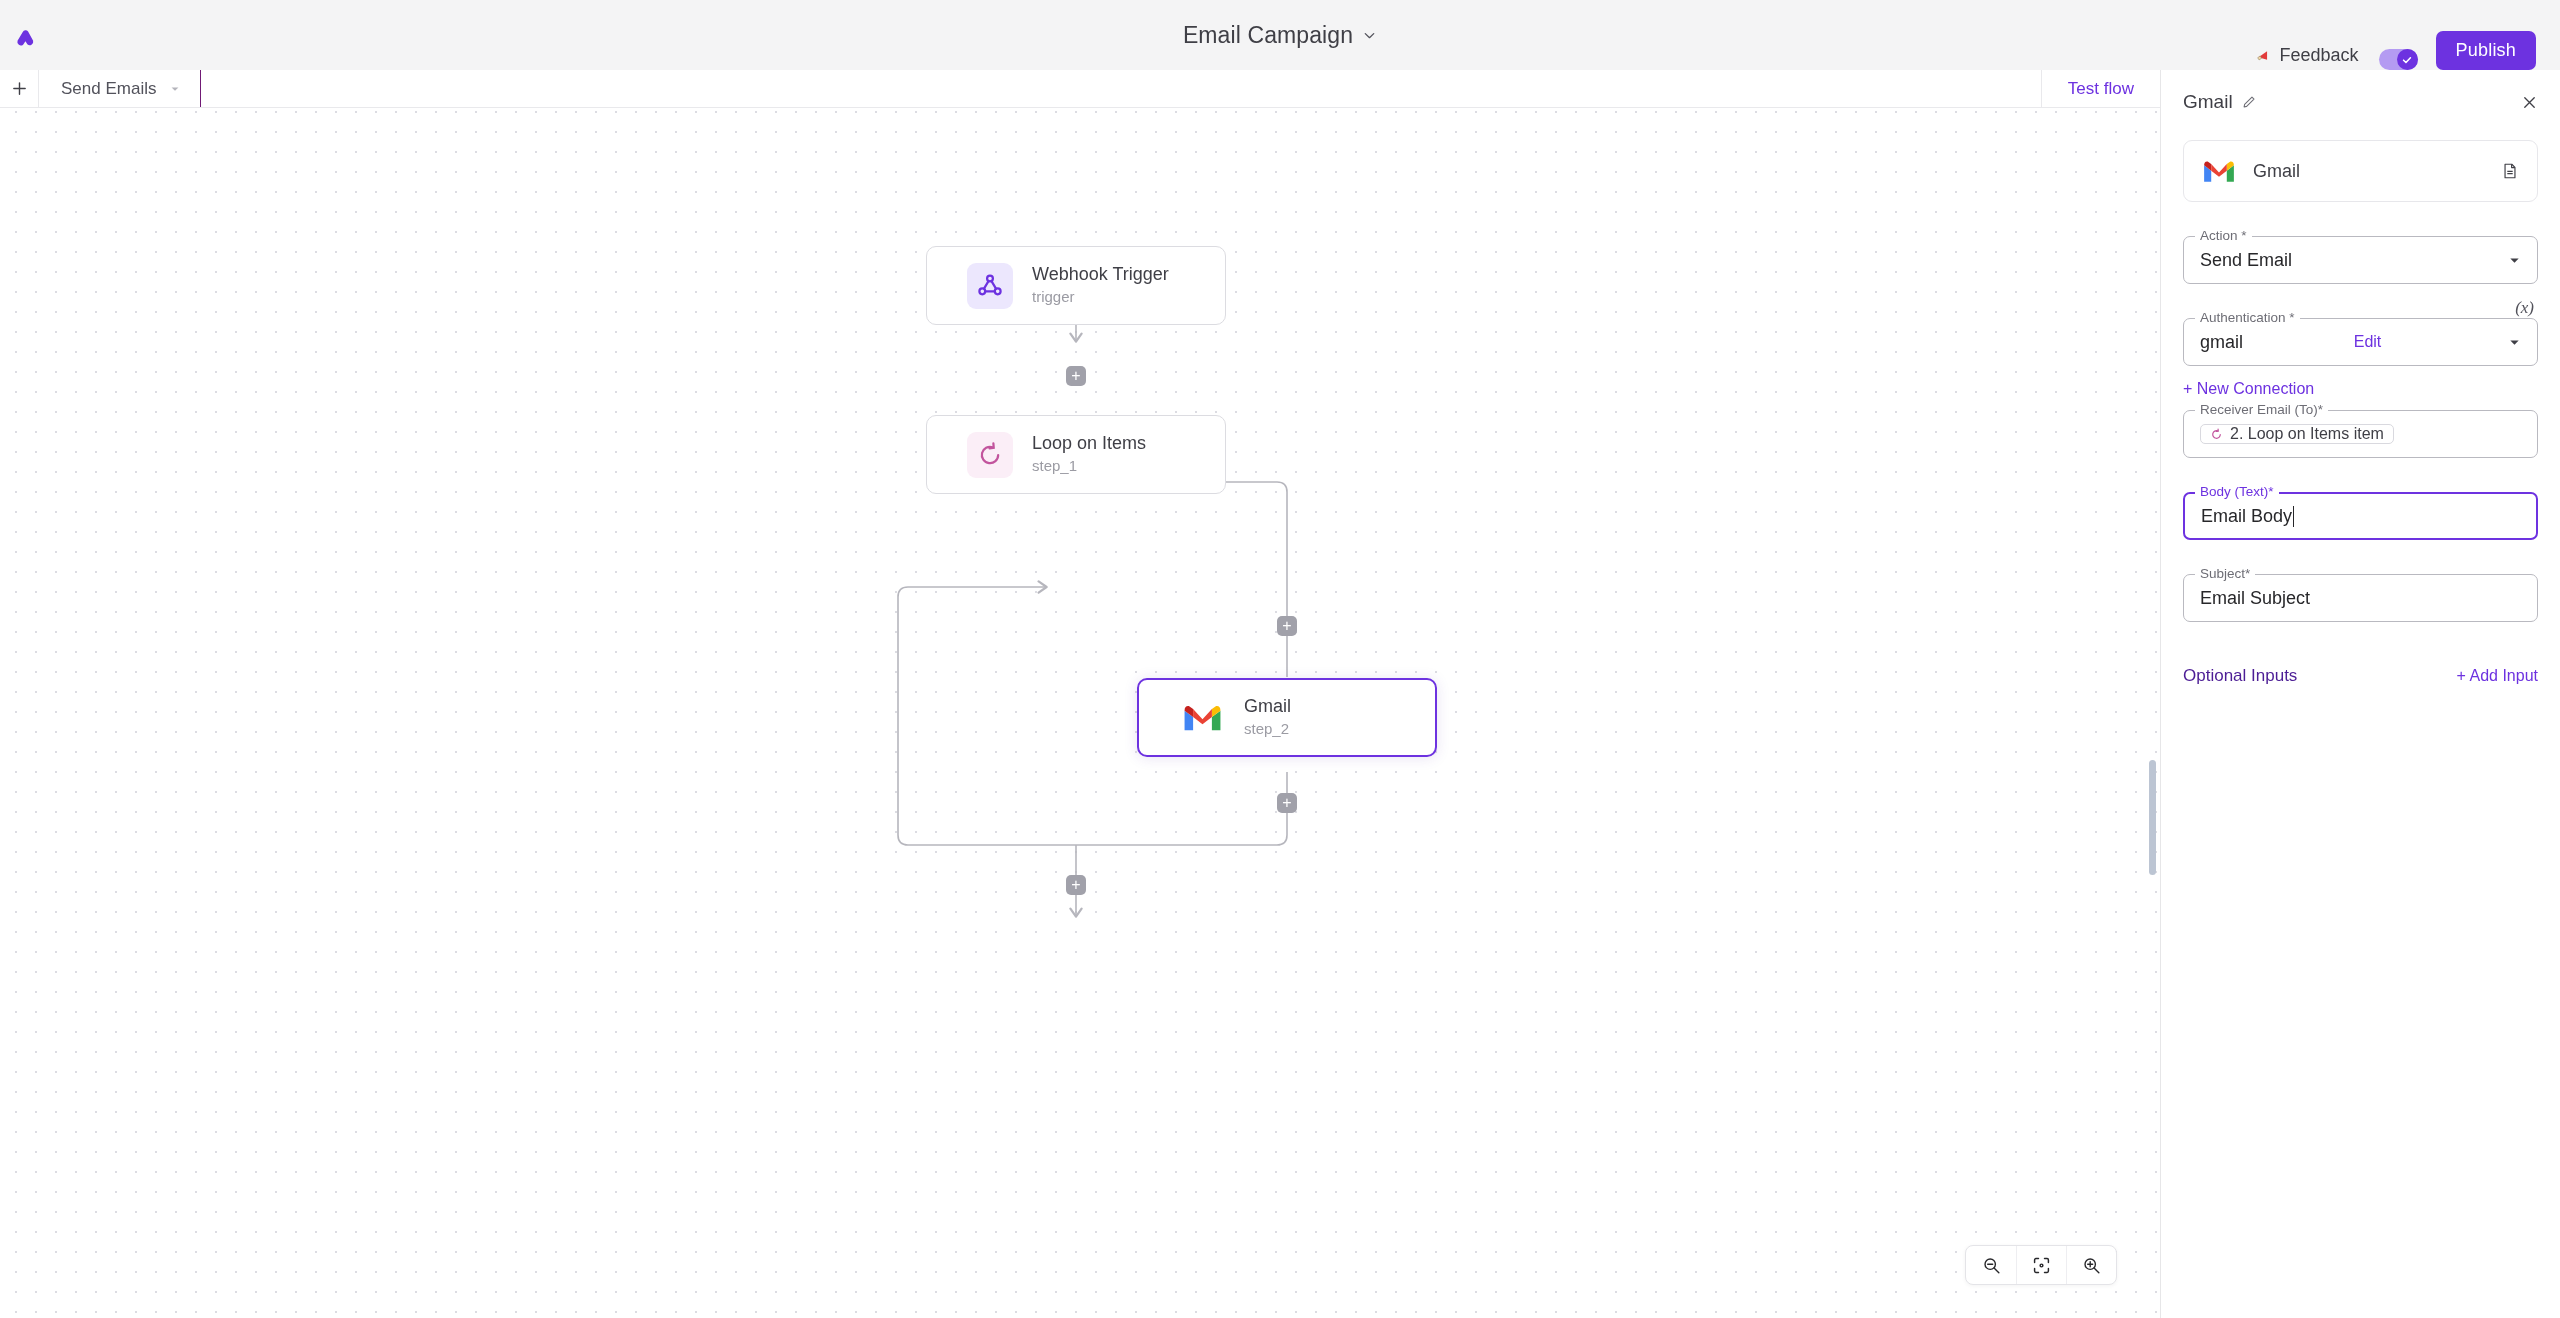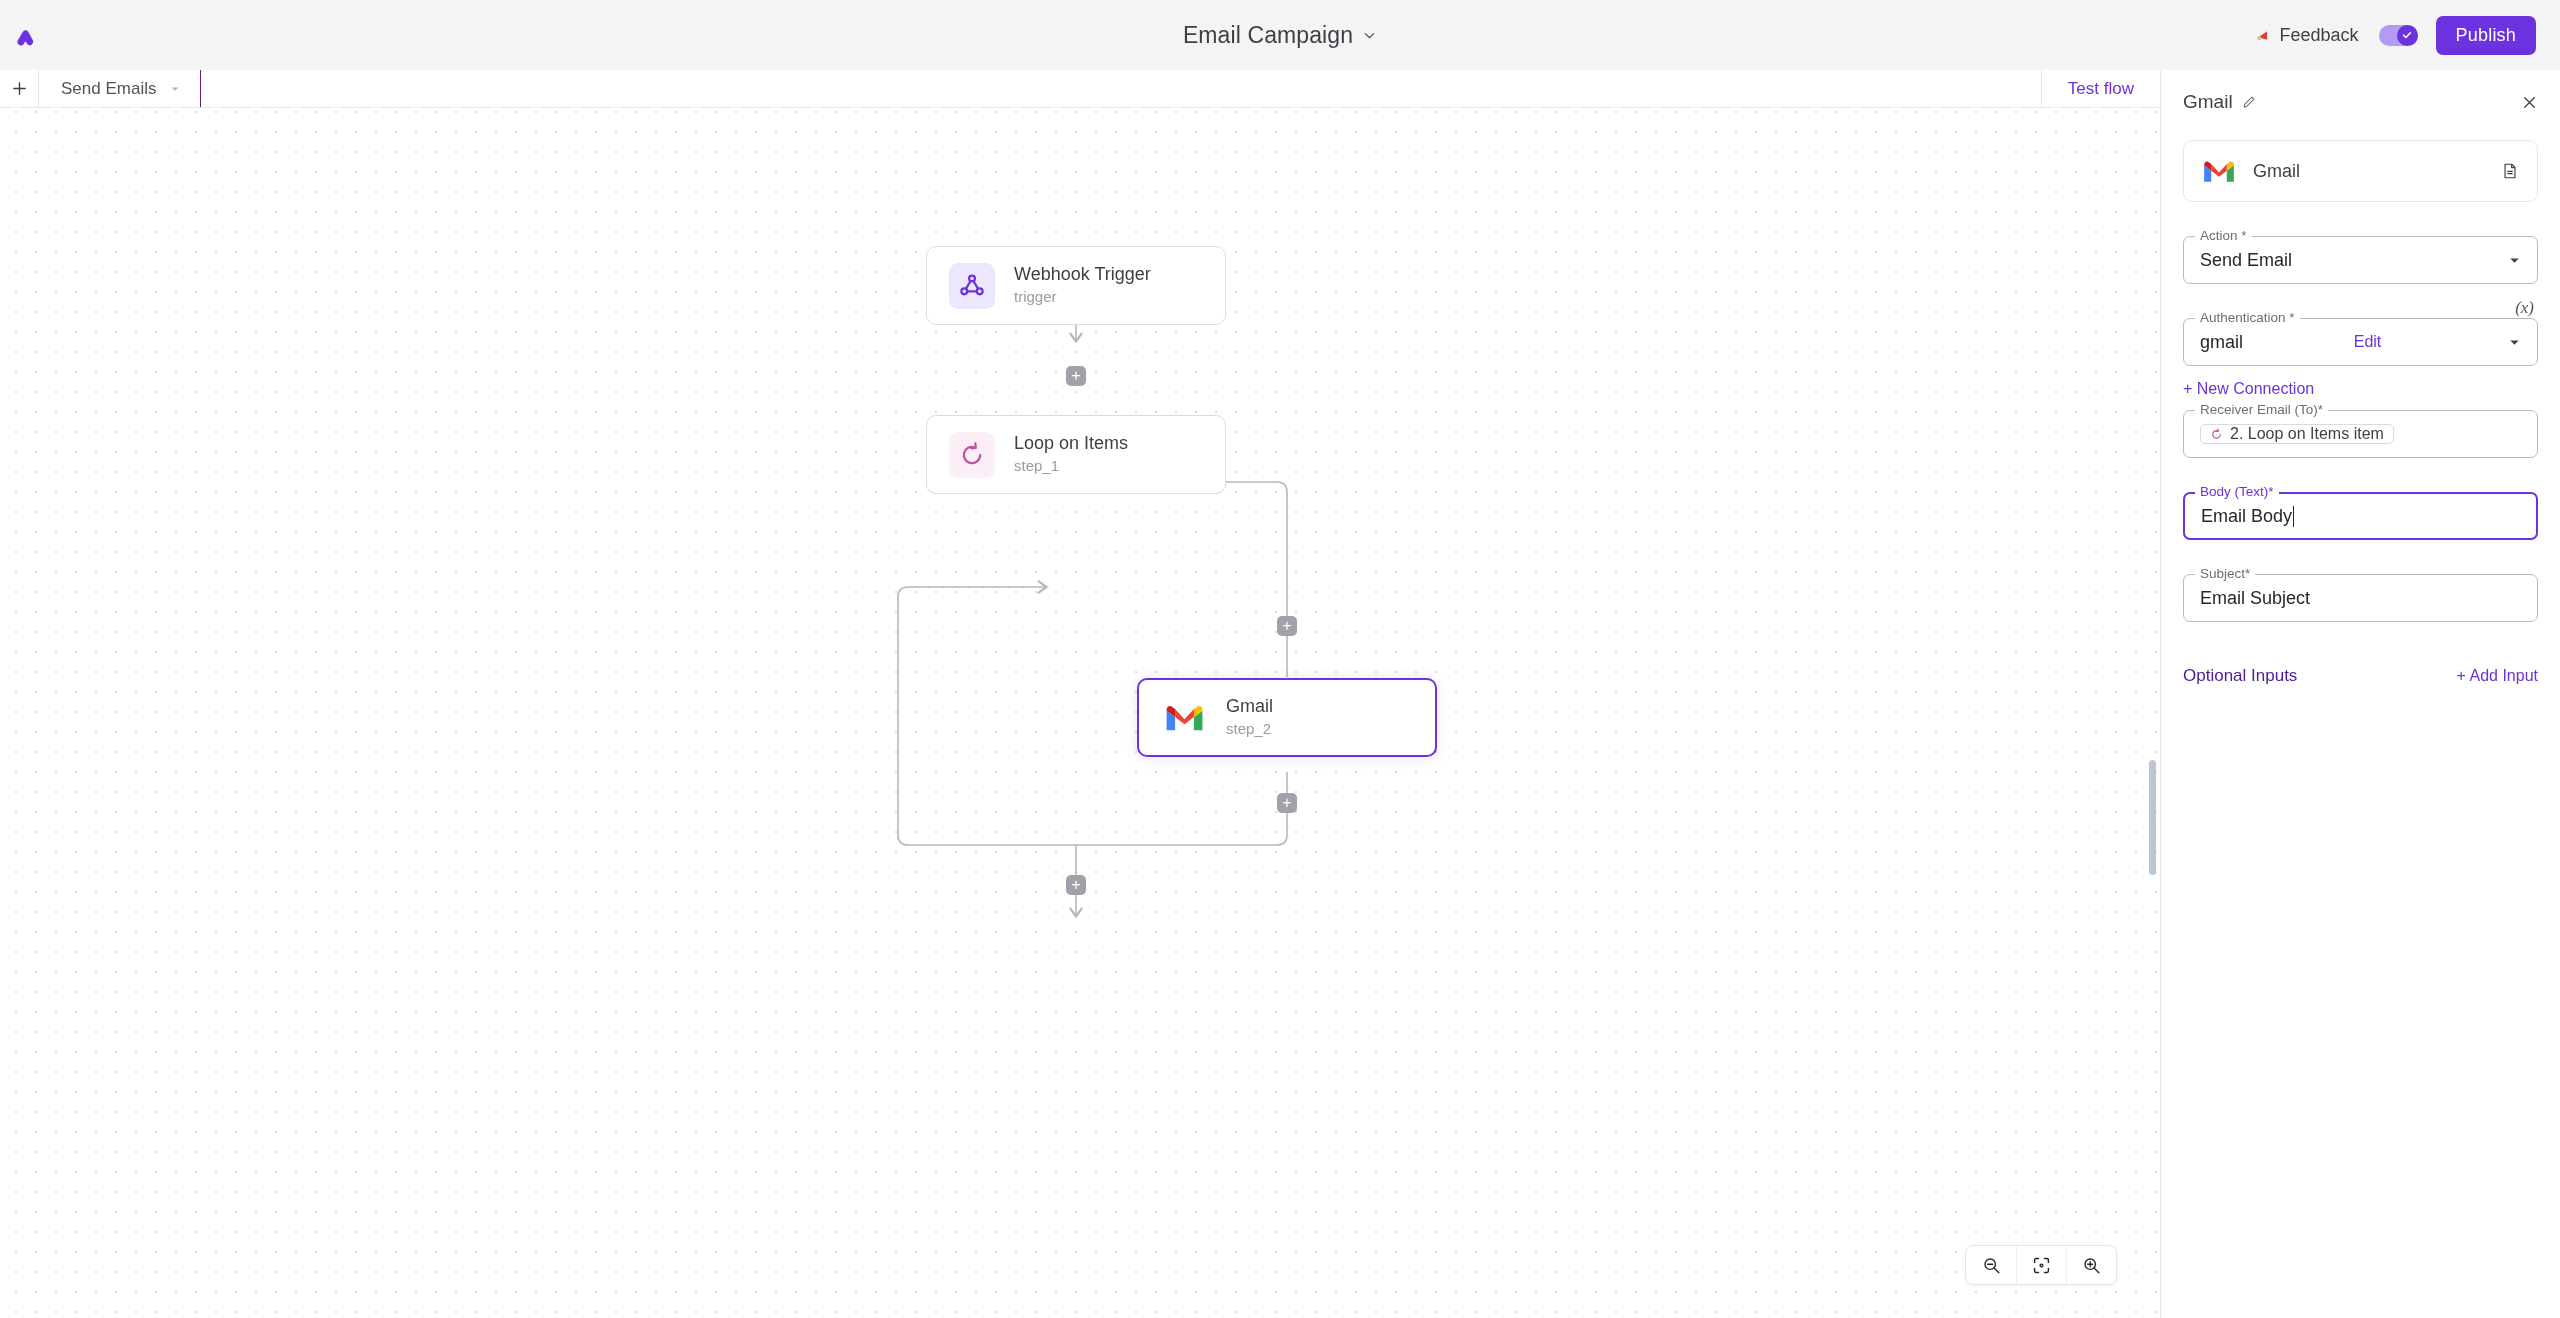"Feedback" .topbar-right { align-items: center -> flex-end }
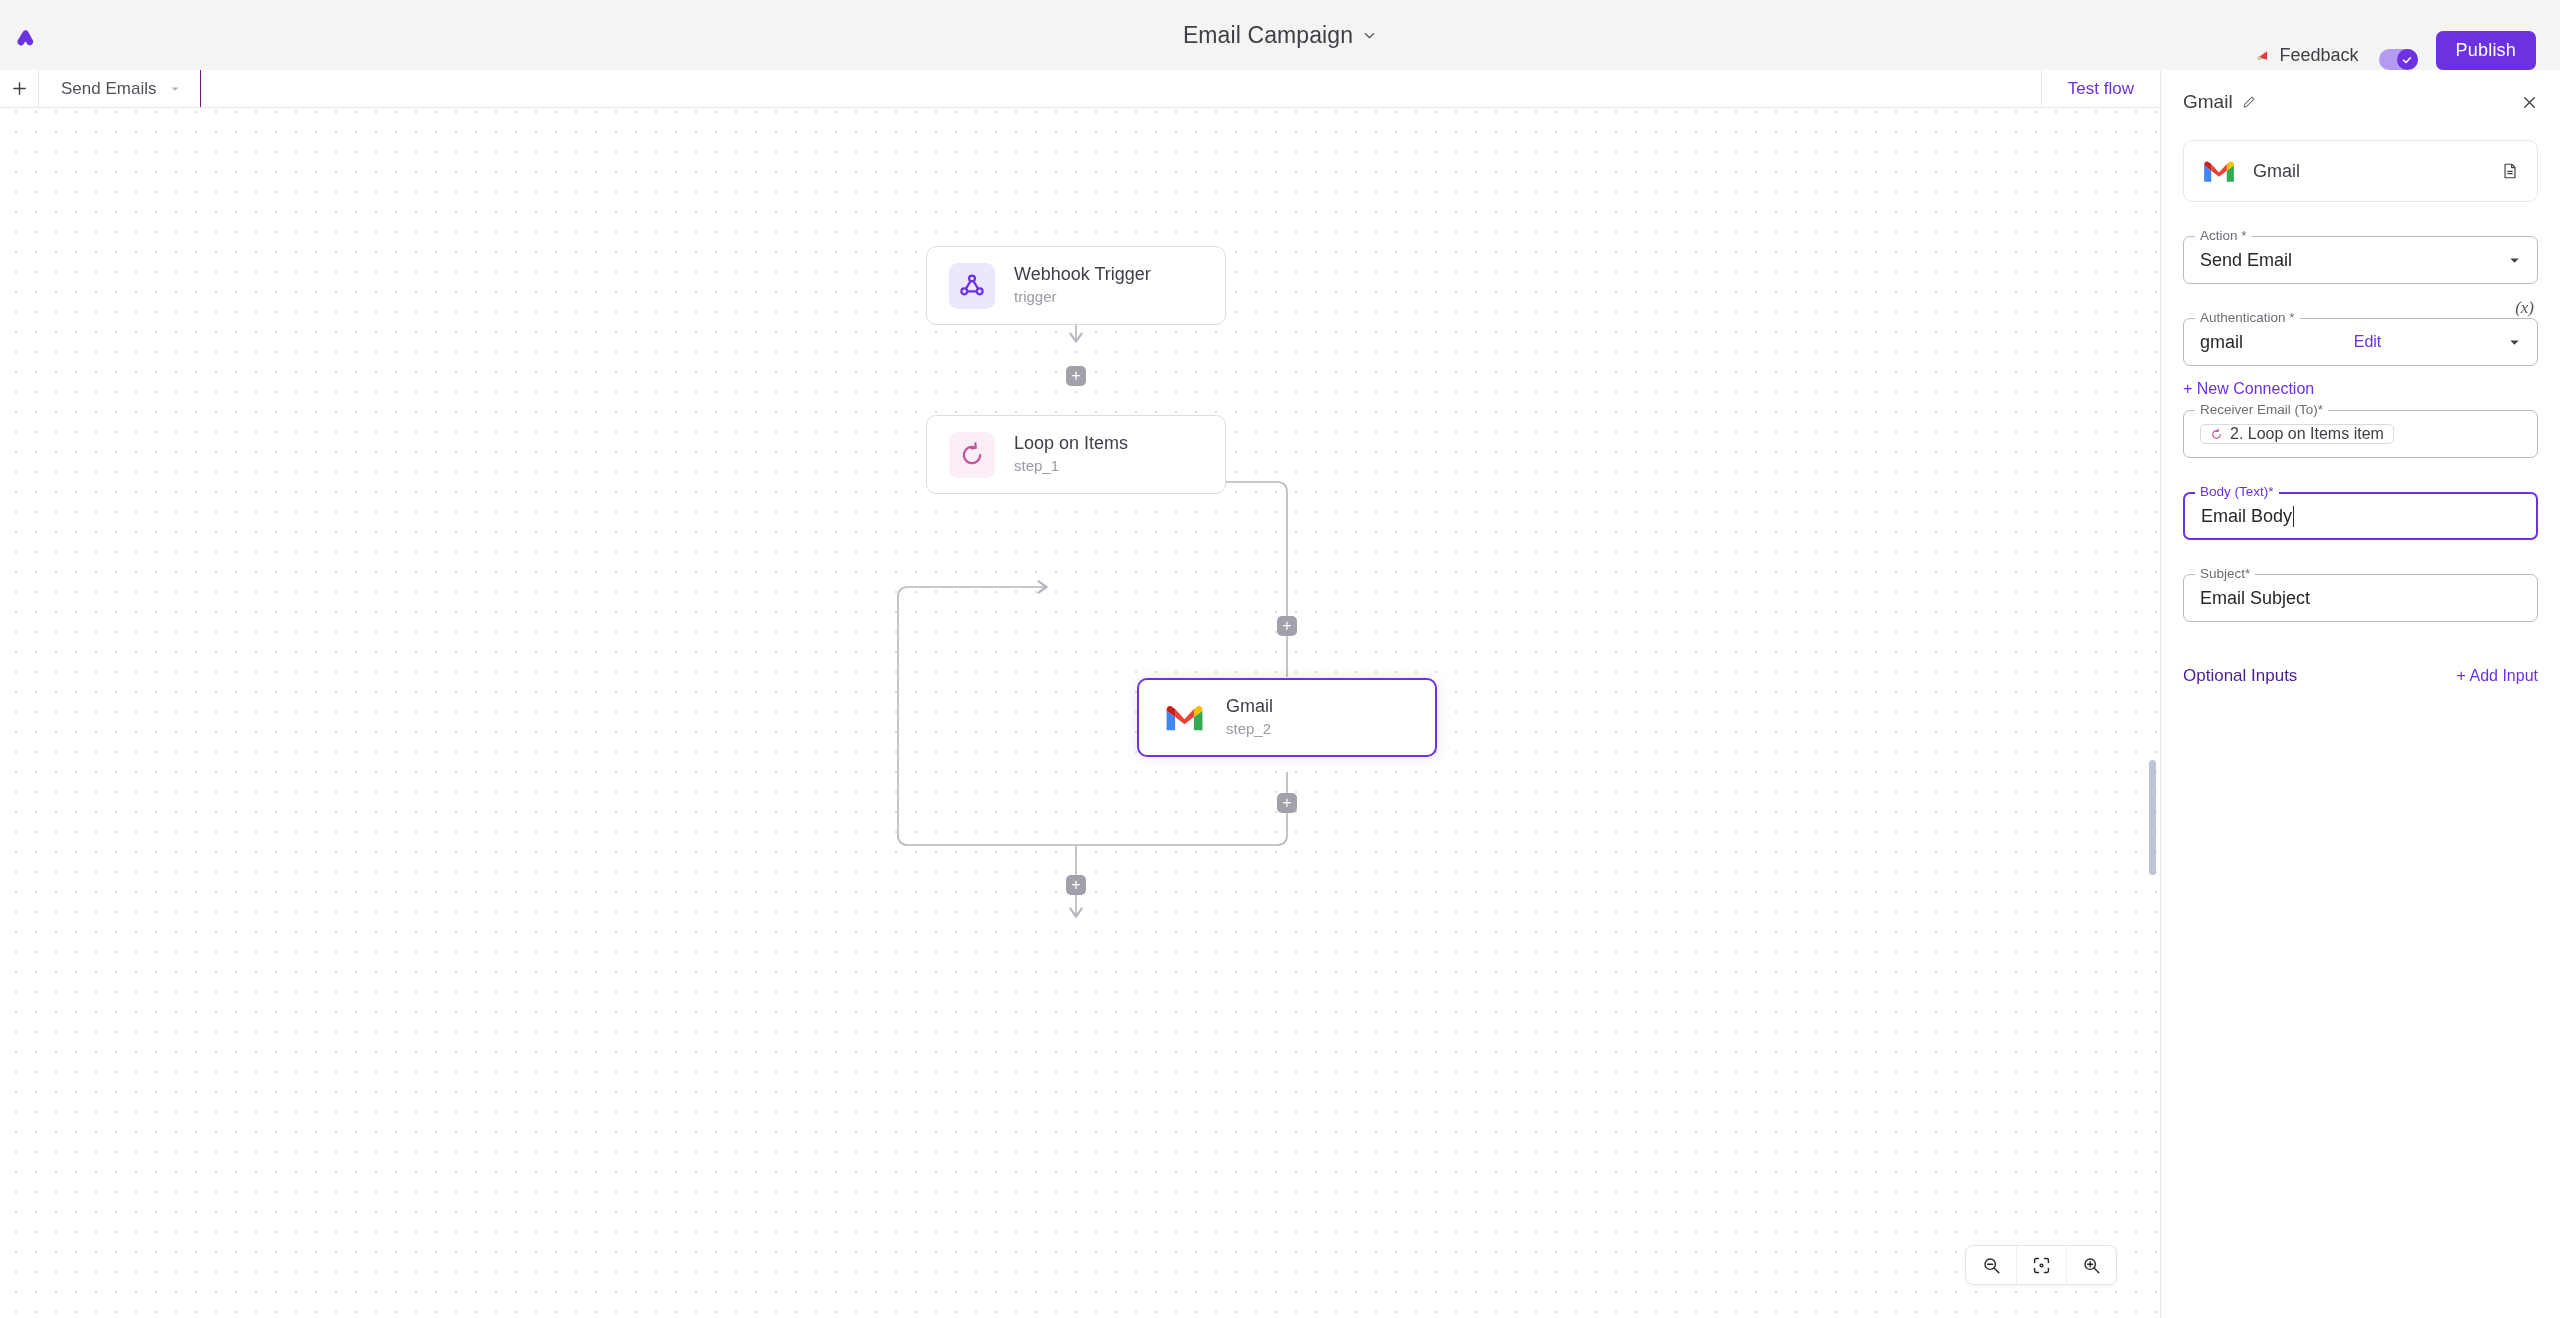"Webhook Trigger" .node { padding: 0 22px -> 0 40px }
